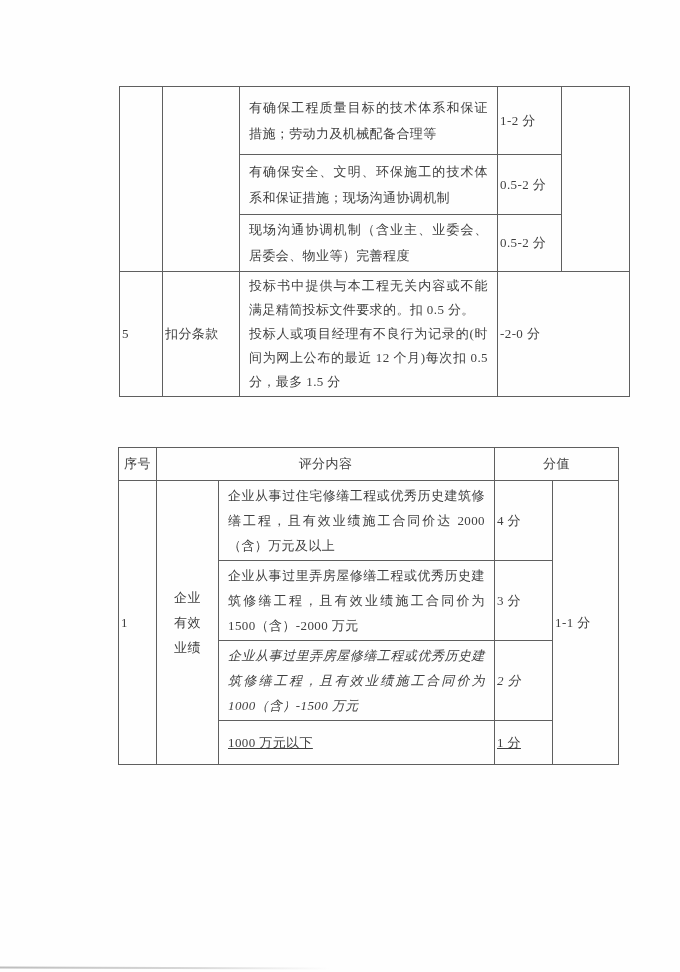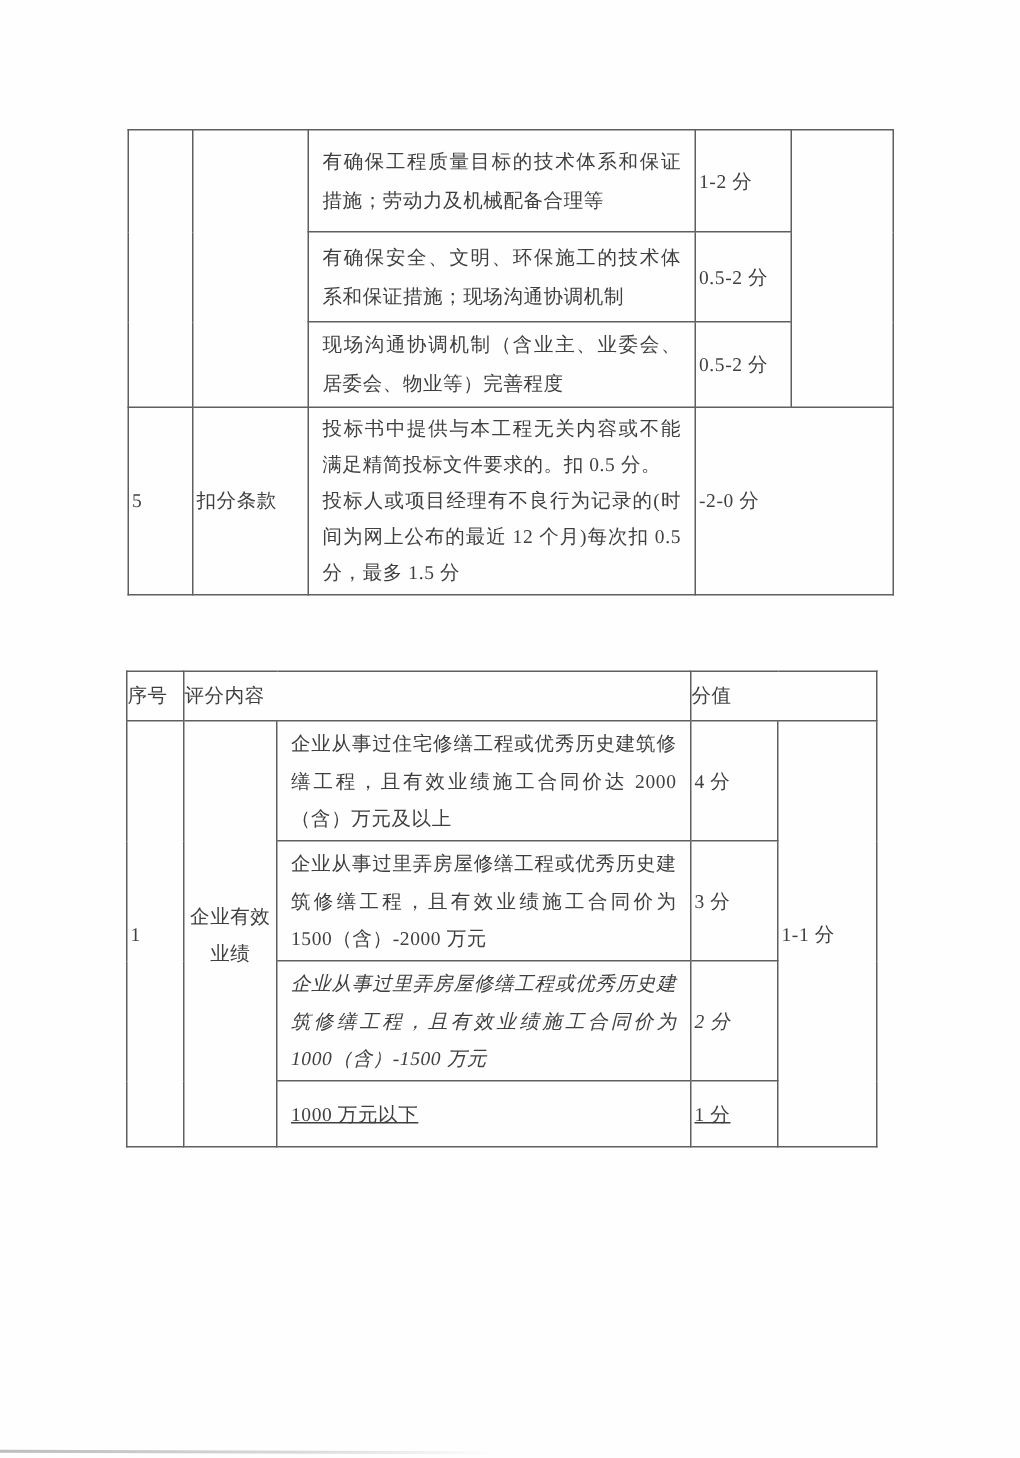"有确保工程质量目标的技术体系和保证措施；劳动力及机械配备合理等" table.t { margin-left: none -> 34px }
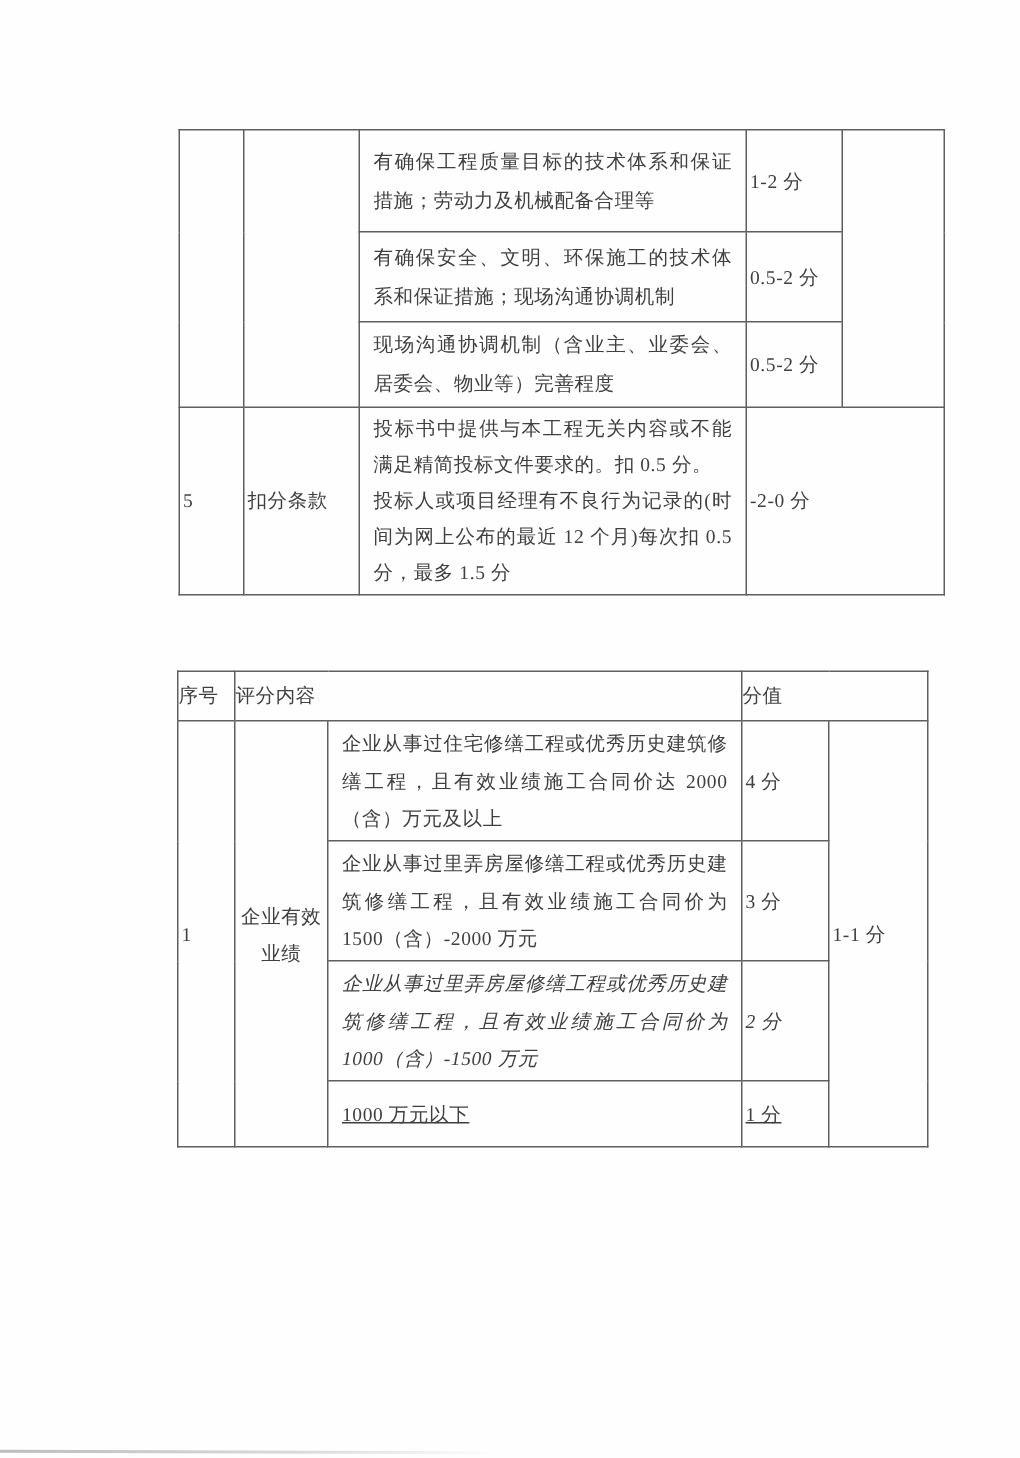"序号" table.t2 td.header { text-align: left -> center }
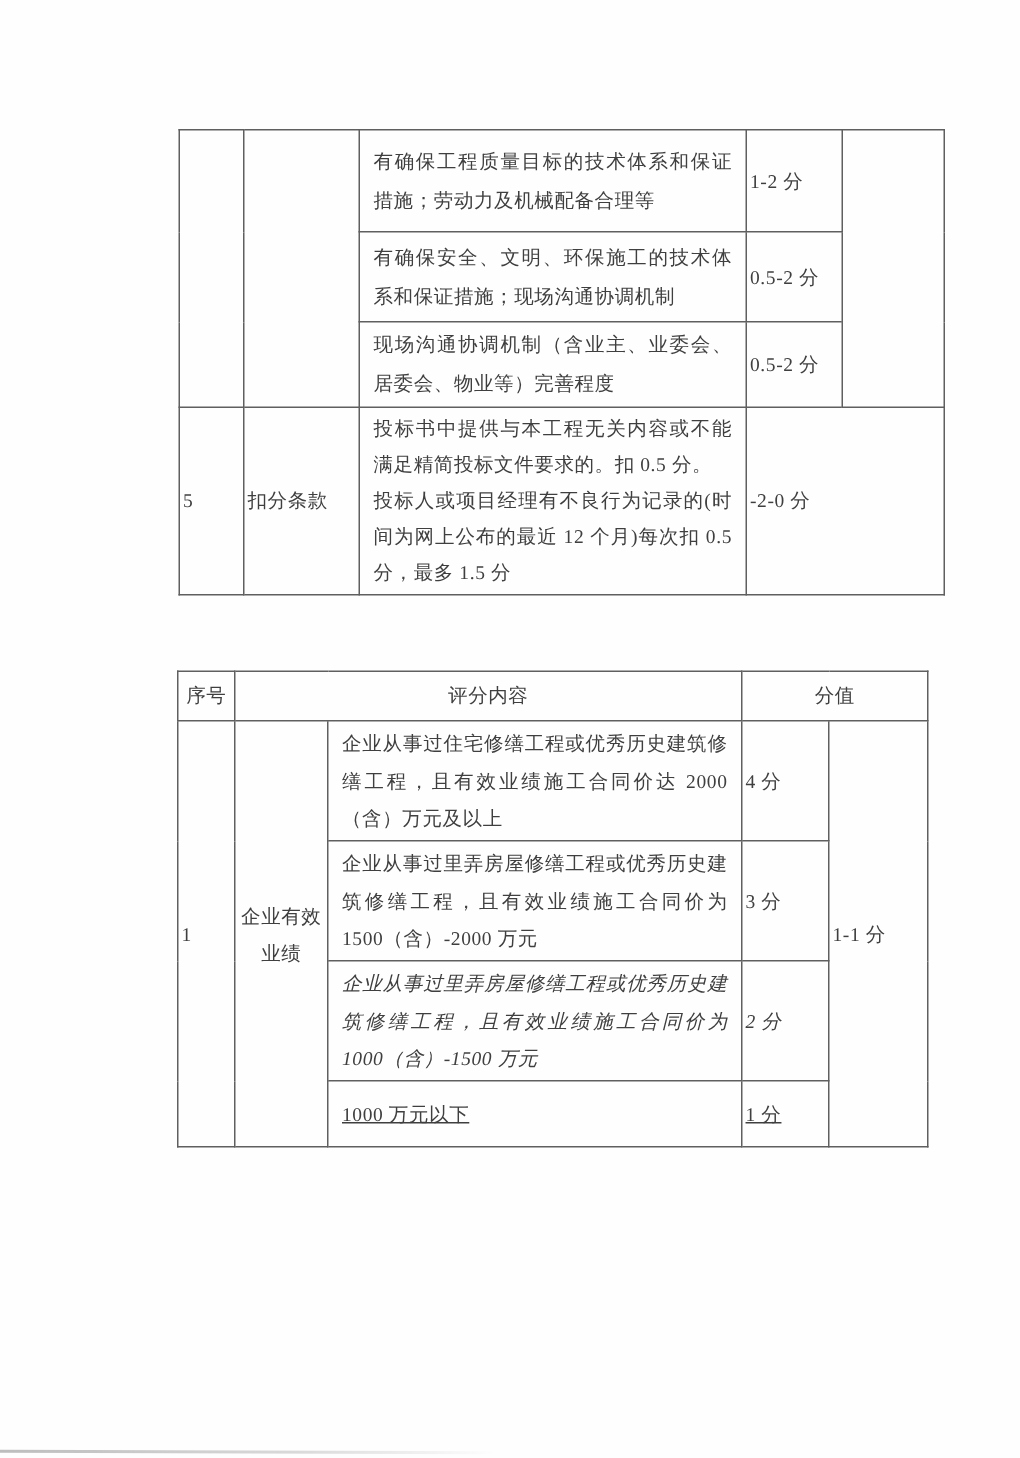"企业有效业绩" table.t2 td.category { padding: 2px 0 -> 2px 12px }
